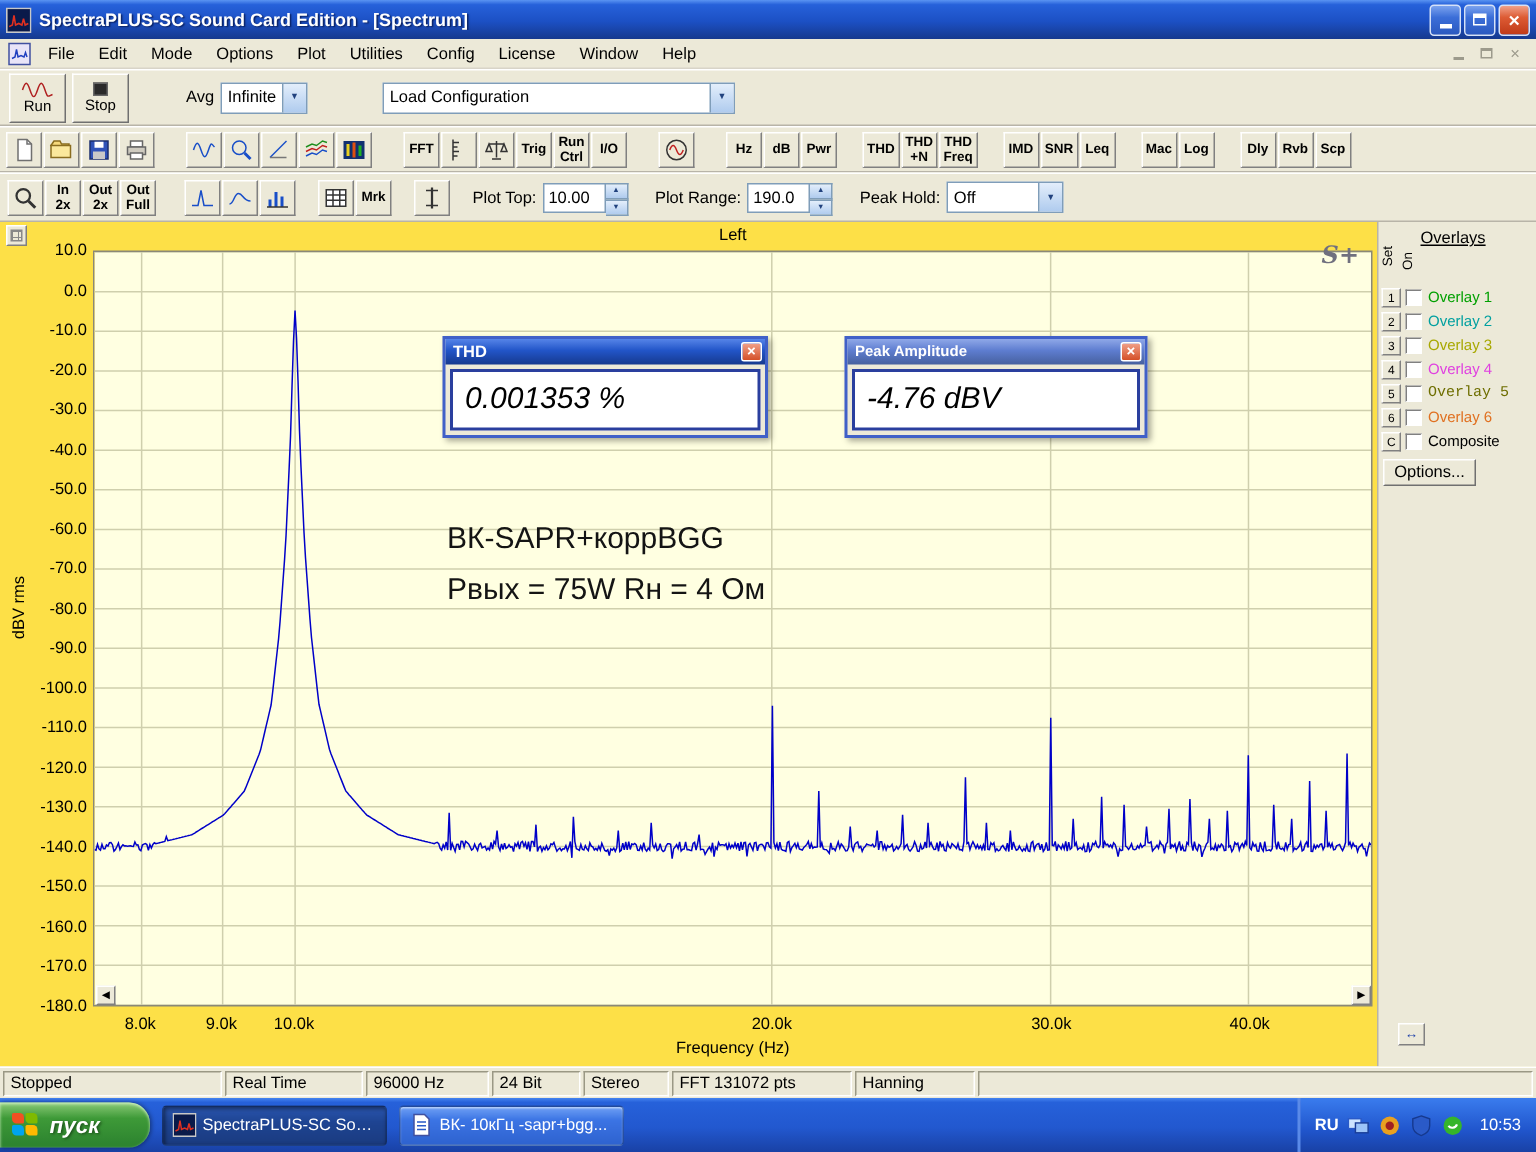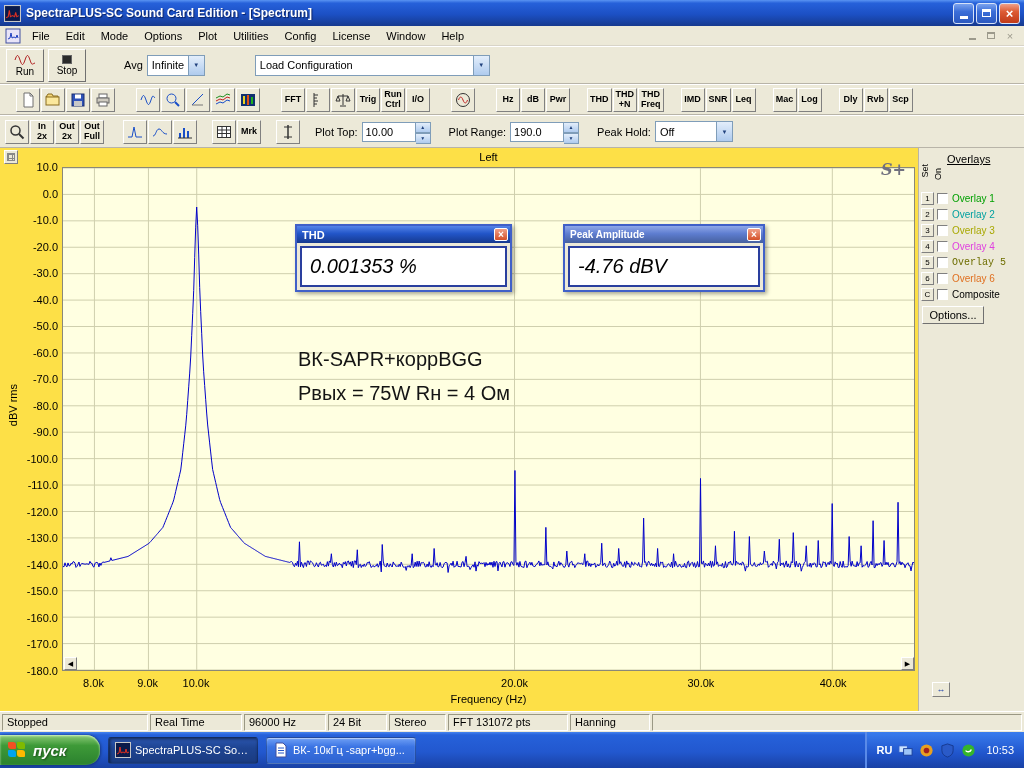"FFT" .t2 { padding-left: 16px -> 4px }
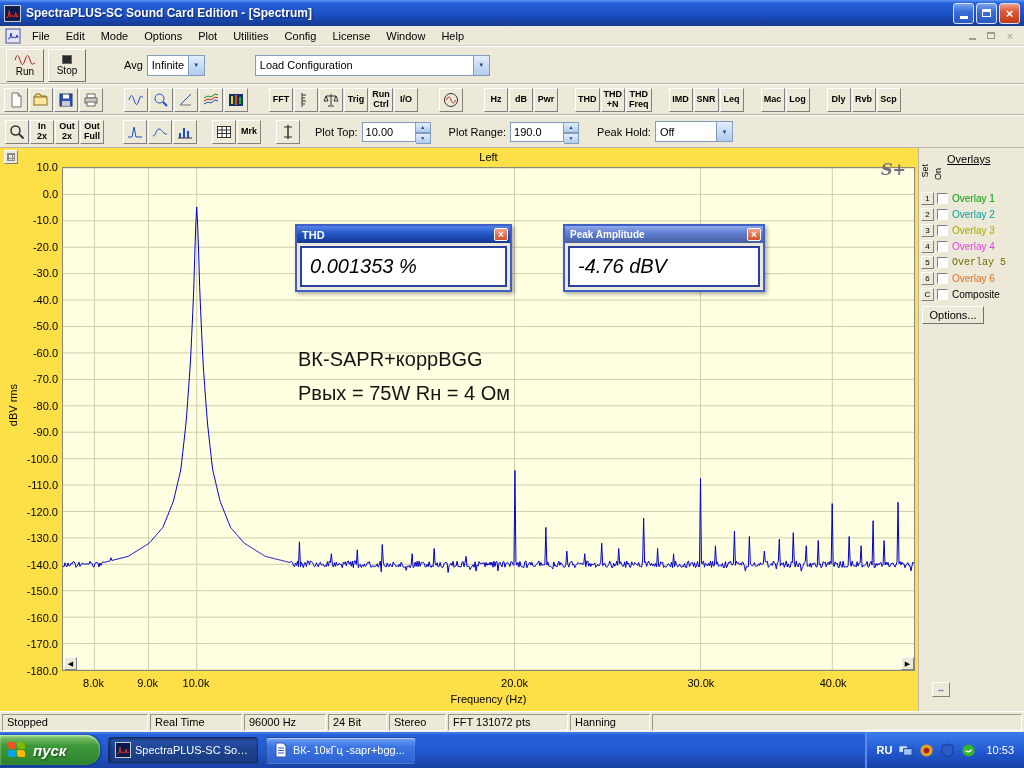"10.00" .spinval { width: 54px -> 42px }
